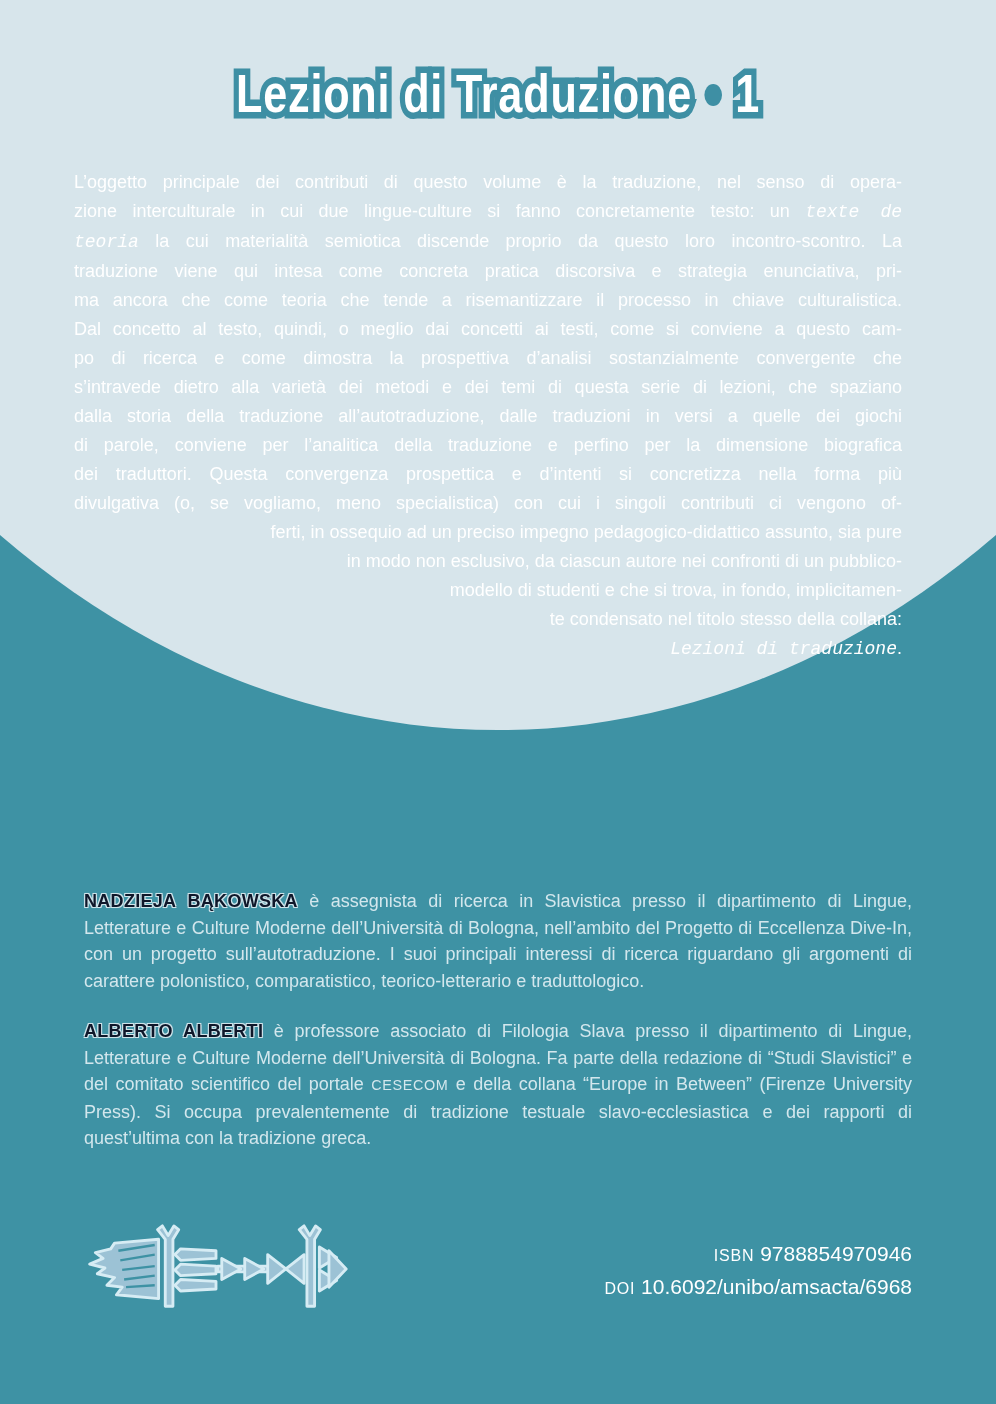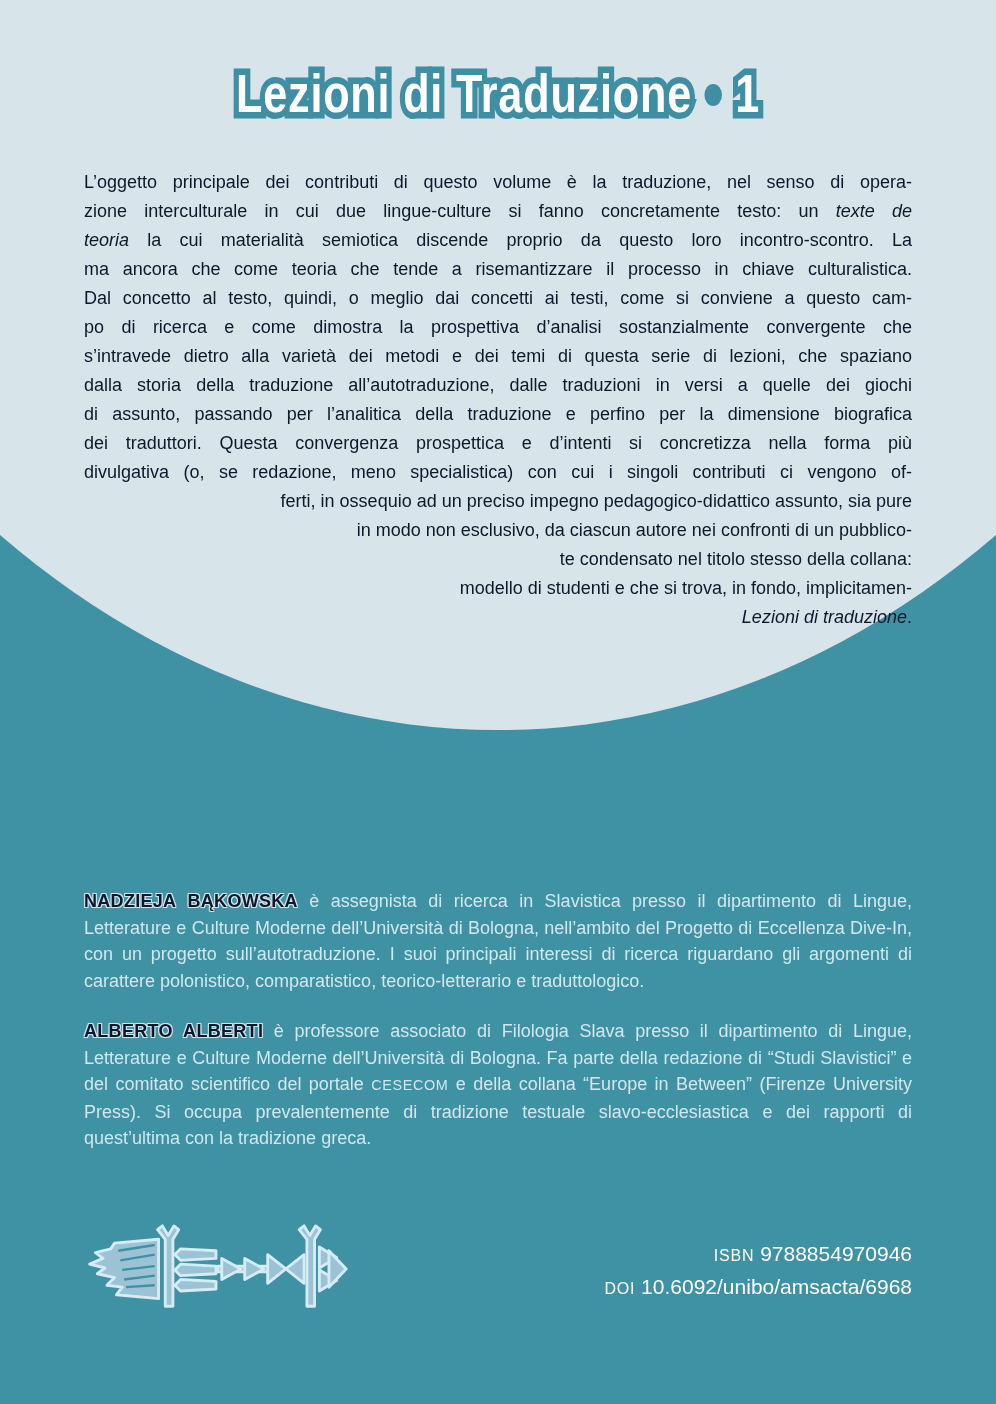"L’oggetto principale dei contributi di" .blurb { color: #0f172a -> #ffffff; left: 84px -> 74px }
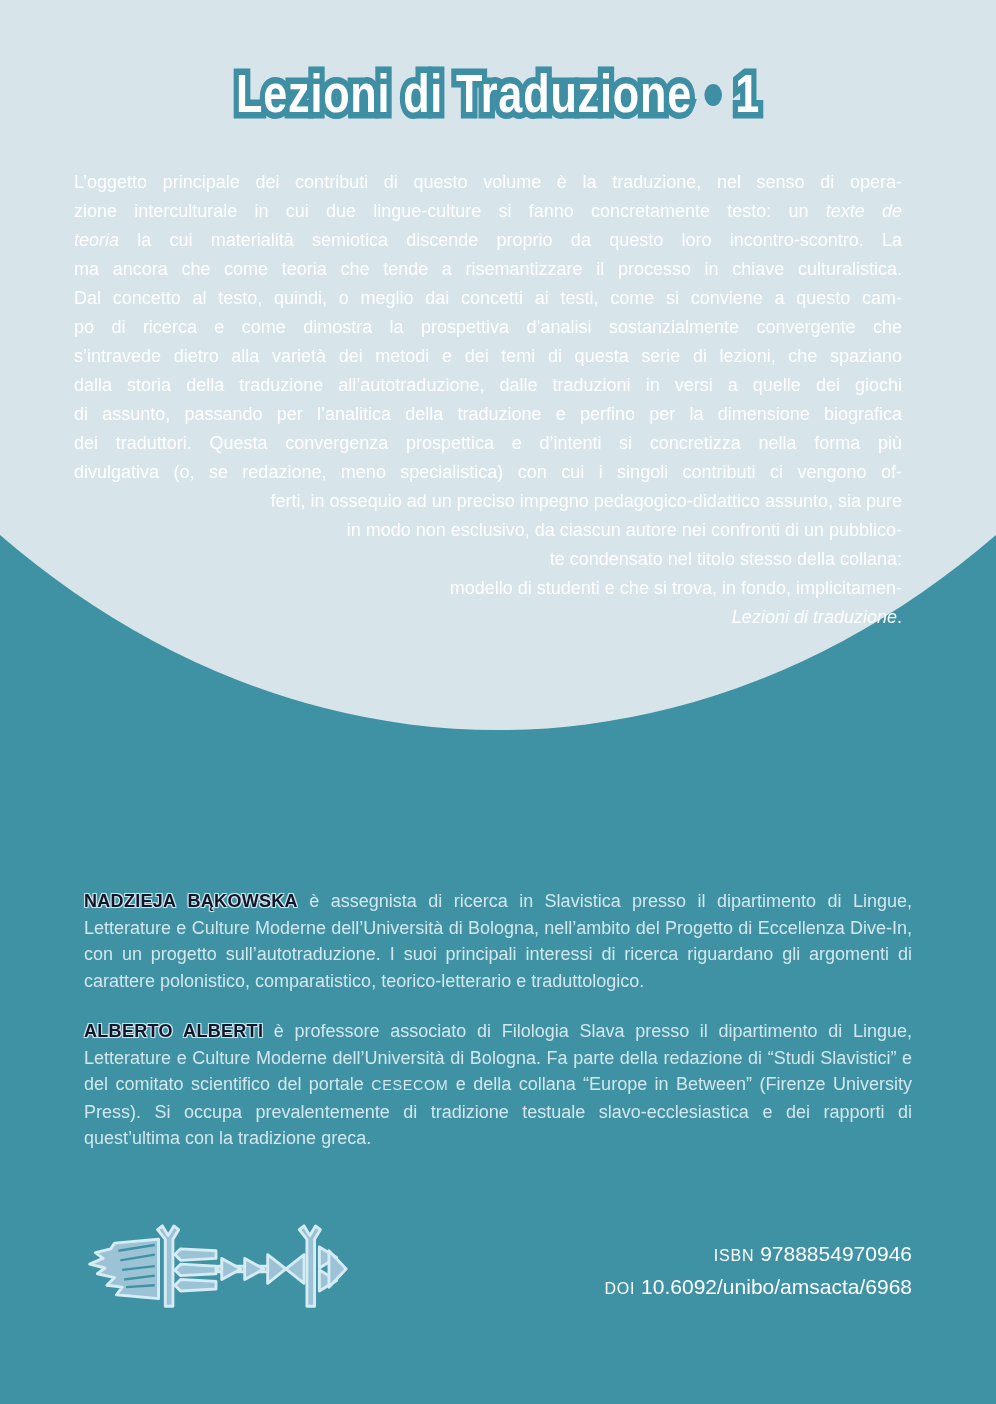"texte de" .seg-italic { font-family: none -> Liberation Mono, monospace }
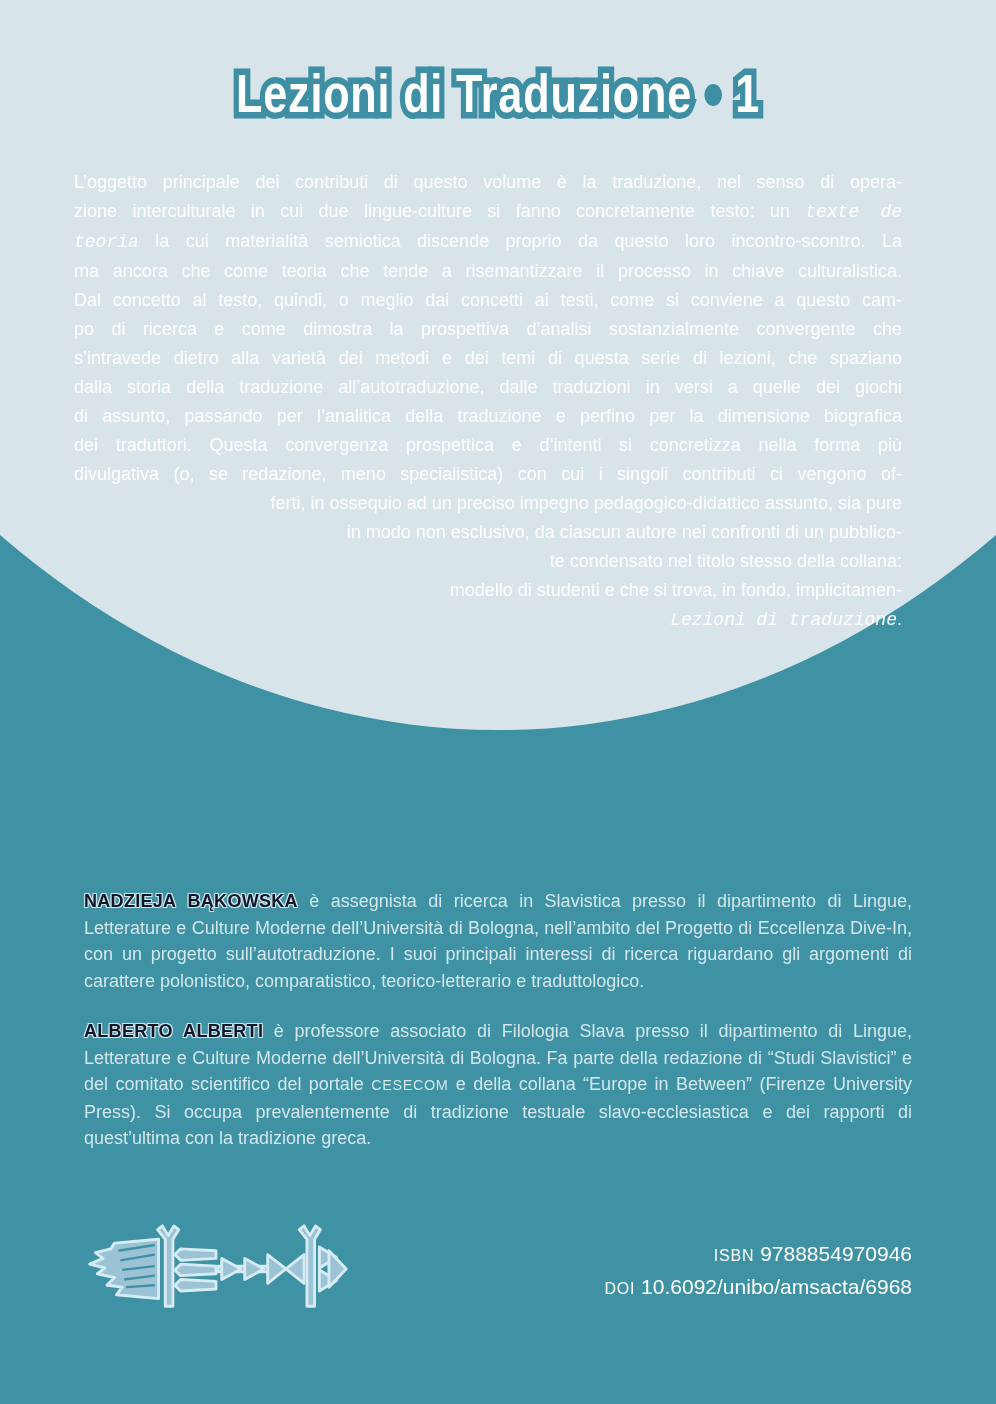"traduzione viene qui intesa come" div.para-line { html: none -> <div><span>traduzione viene qui intesa come concreta pratica discorsiva e strategia enunciativa, pri-</span></div> }
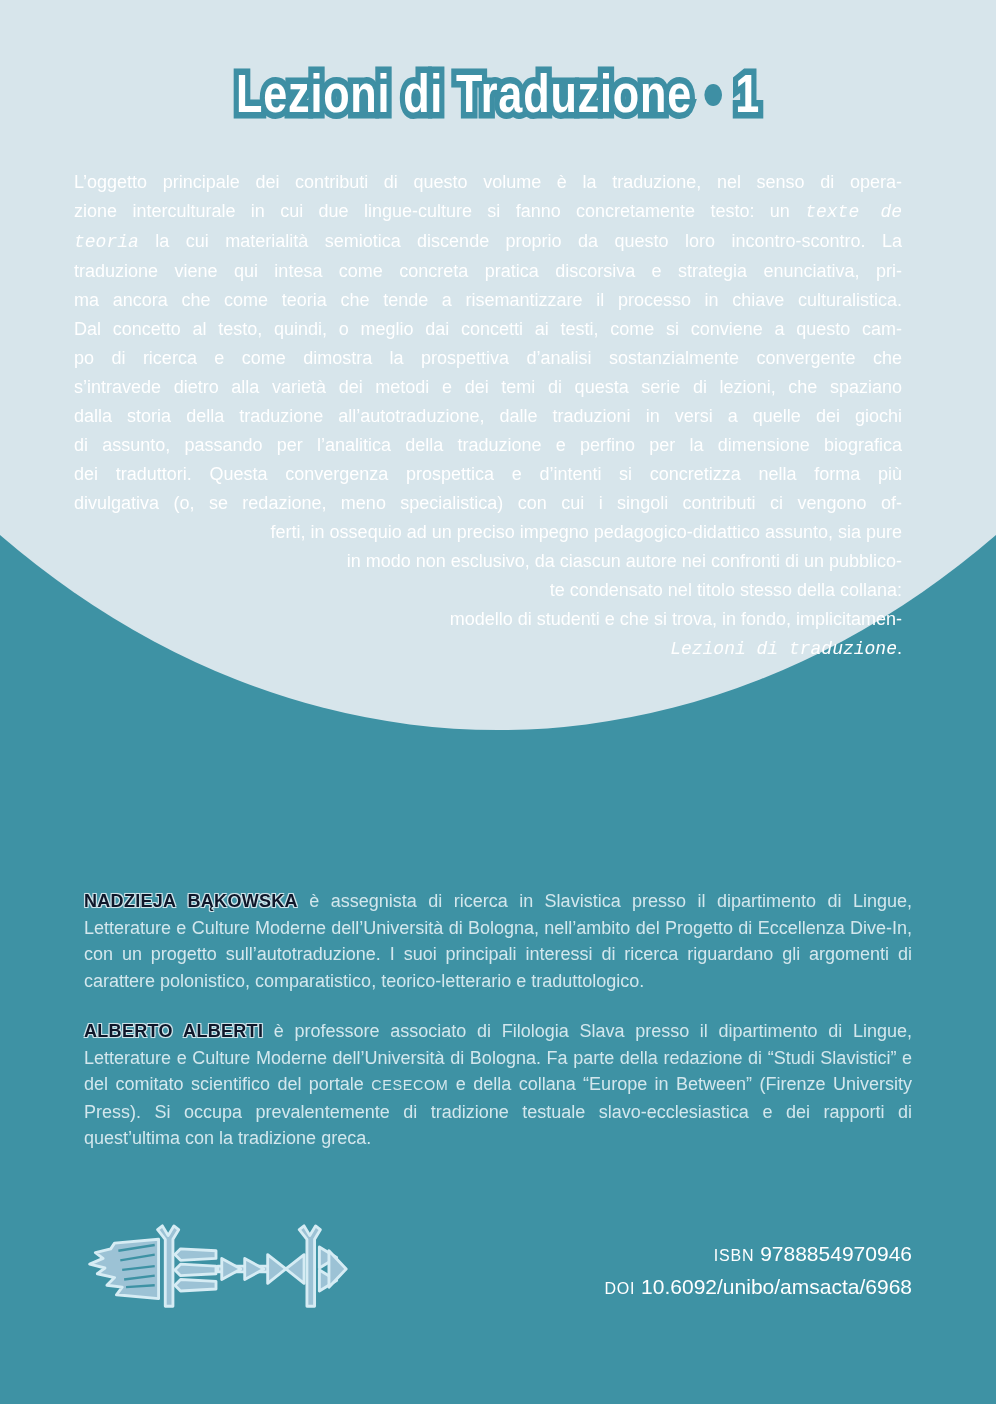"di assunto, passando per l’analitica" span { text: assunto, passando -> parole, conviene }
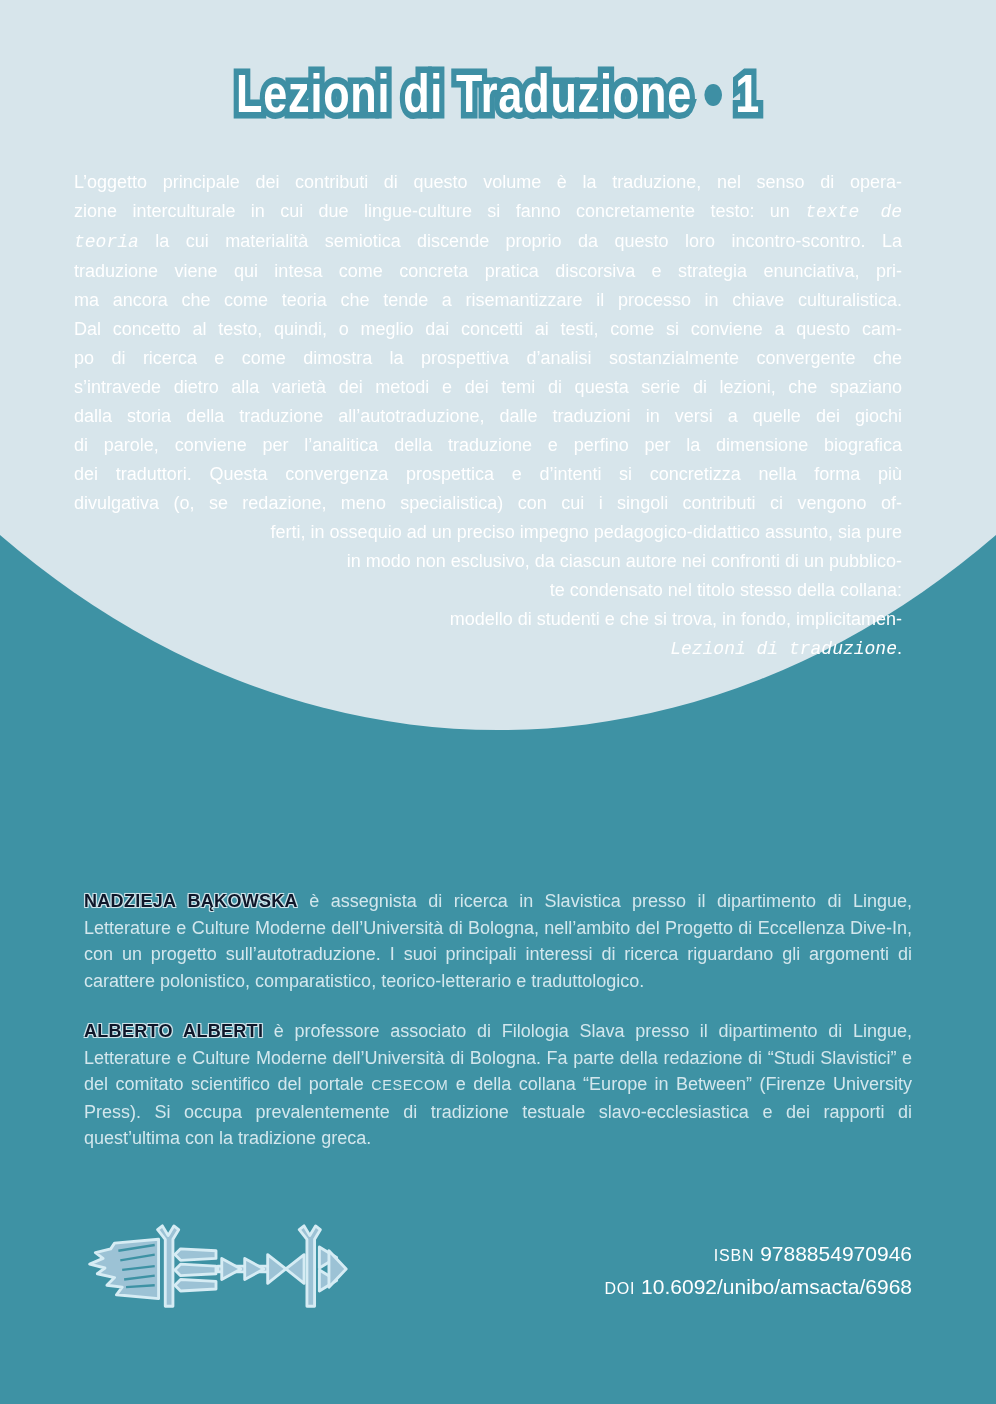"divulgativa (o, se redazione, meno" span { text: redazione -> vogliamo }
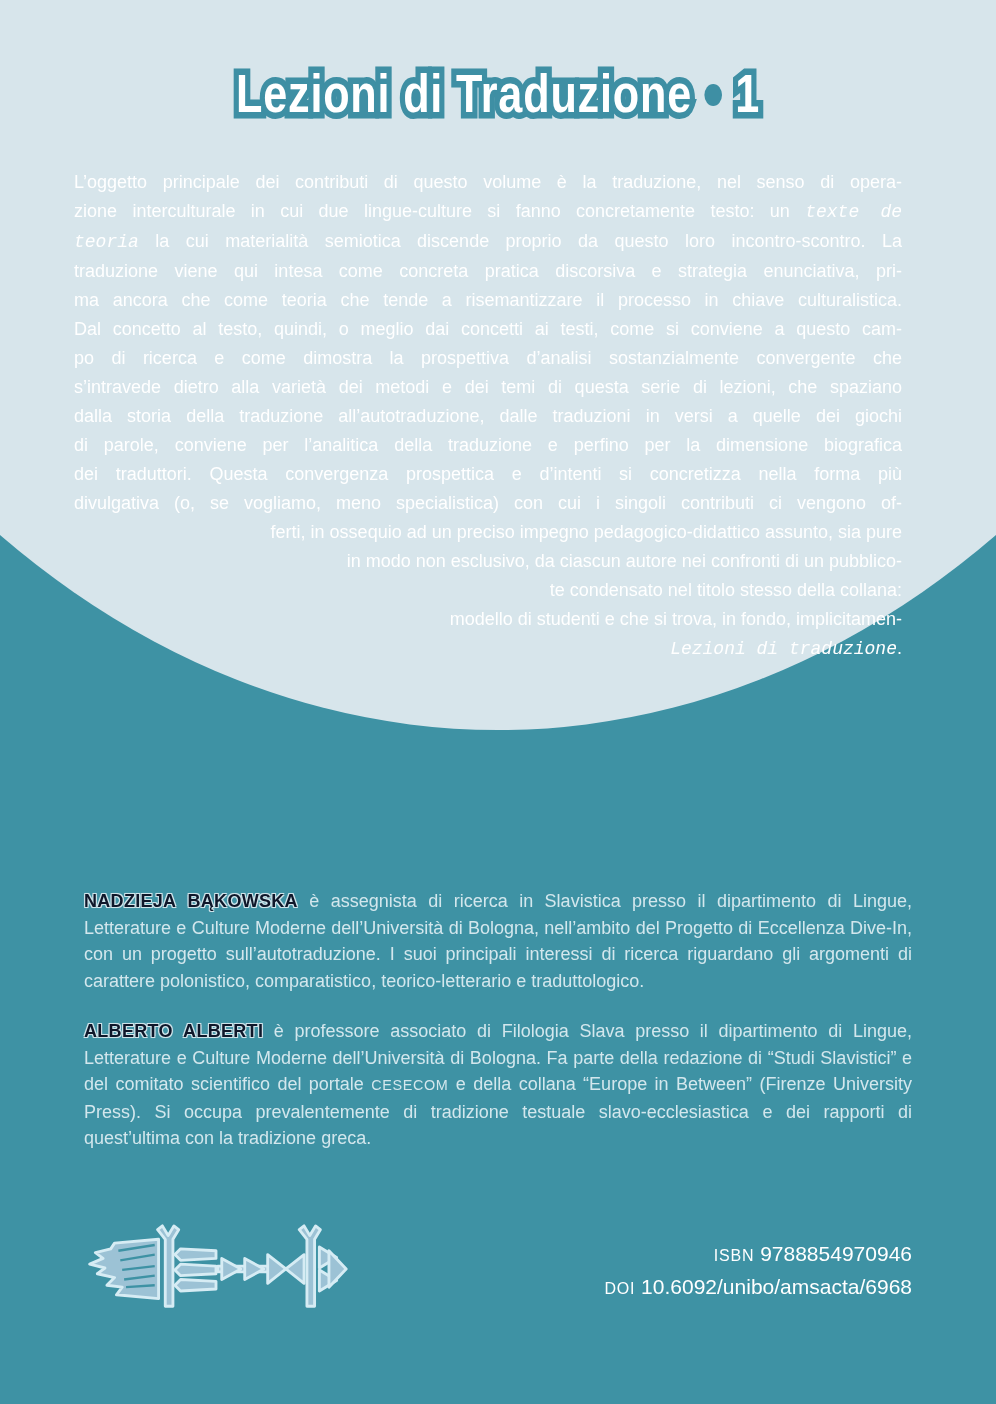"te condensato nel titolo stesso" div.para-line { order: before "modello di studenti e che" -> after "modello di studenti e che" }
